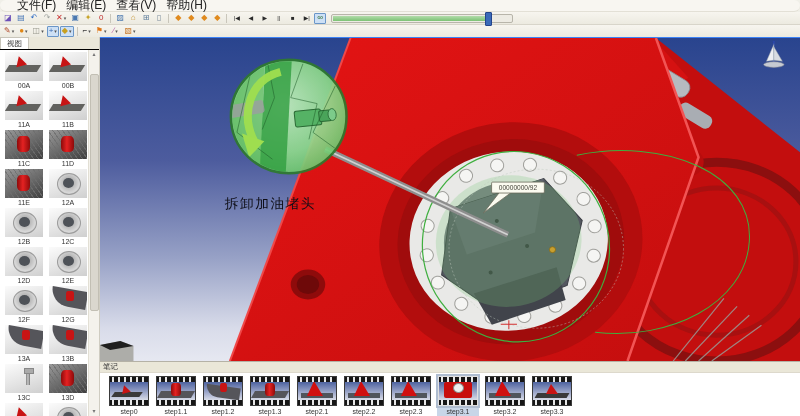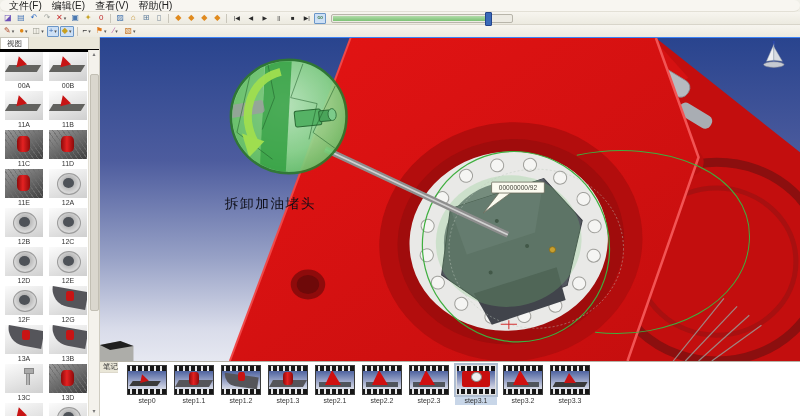"文件(F)" .menubar { font-size: 10px -> 12px; padding-left: 4px -> 12px }
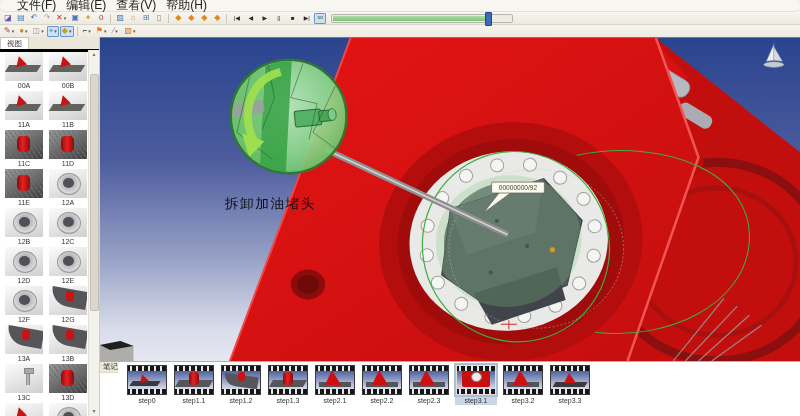"视图" .side-tabstrip { border-bottom: 3px solid #000000 -> 1px solid #000000 }
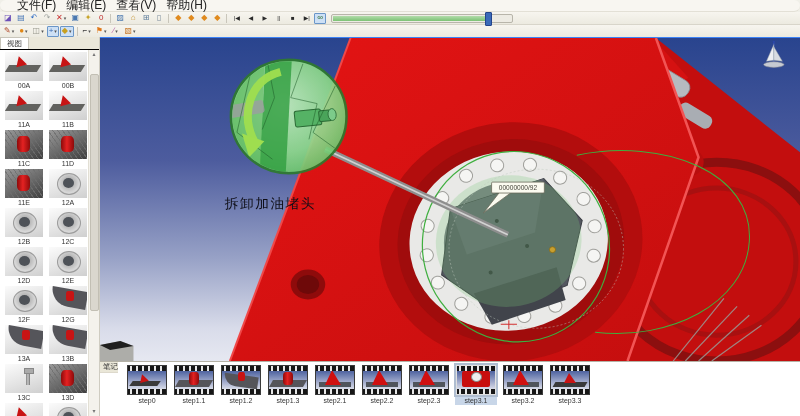"笔记" .notes { flex-direction: row -> column }
